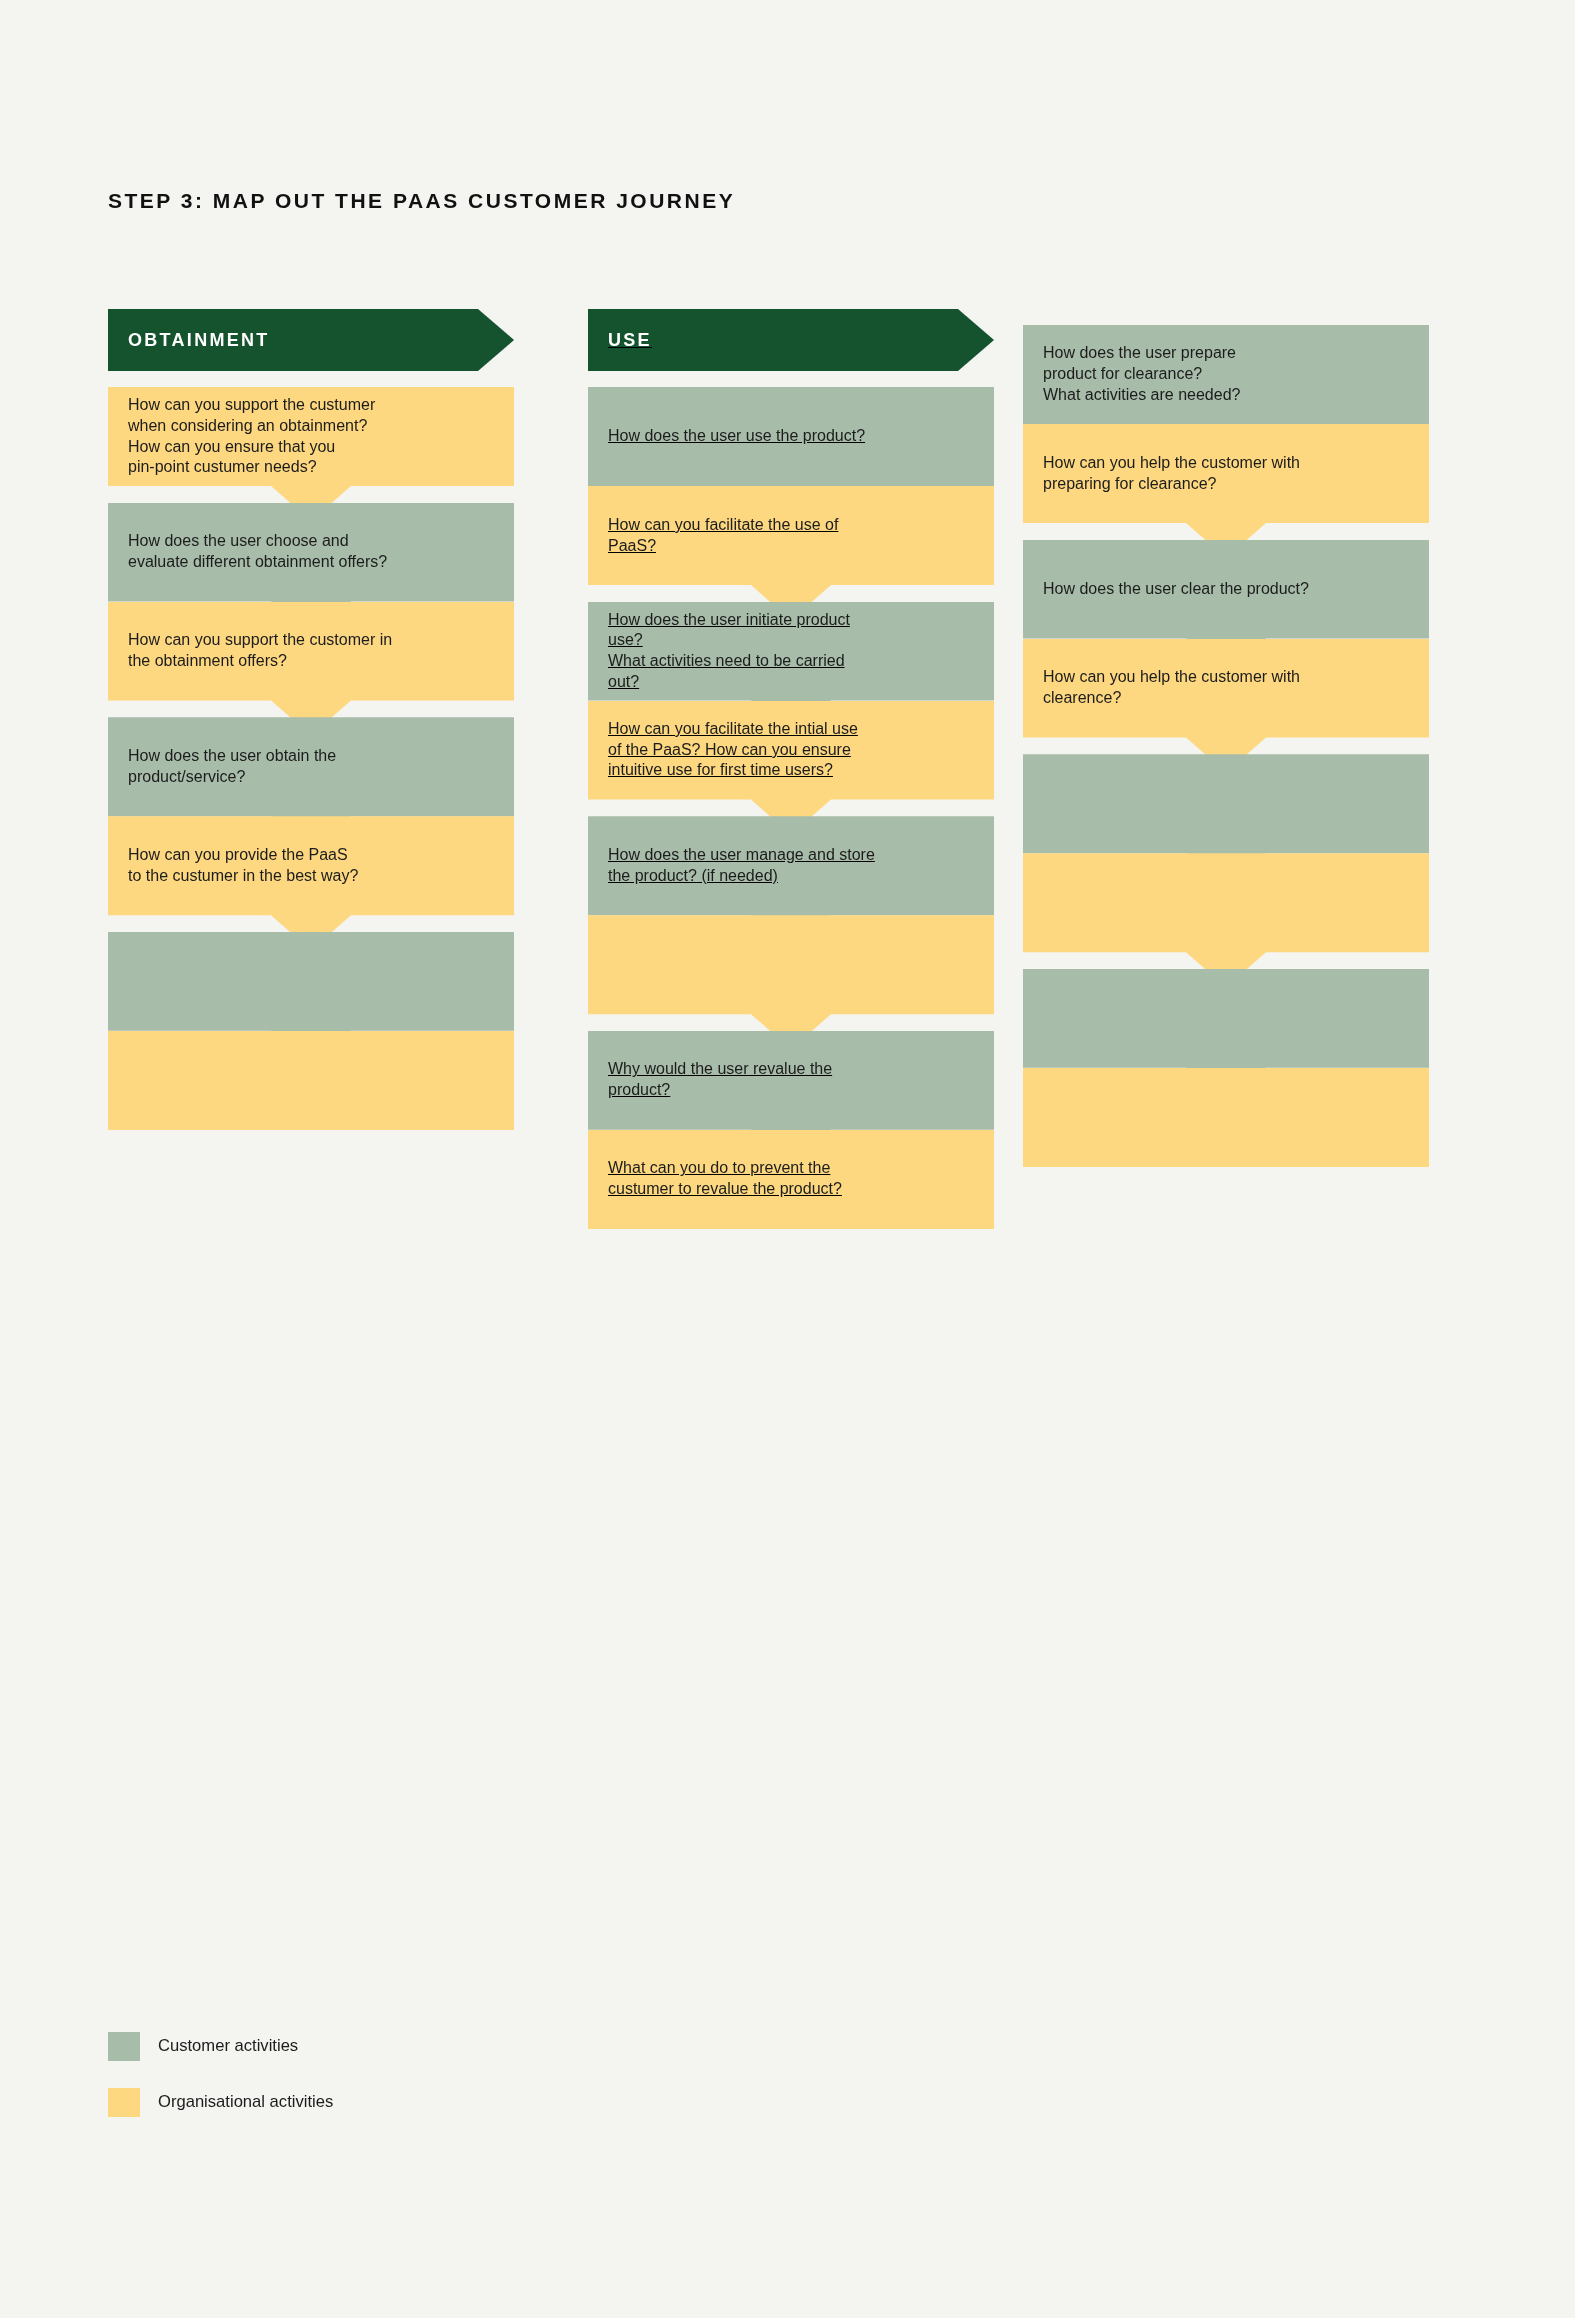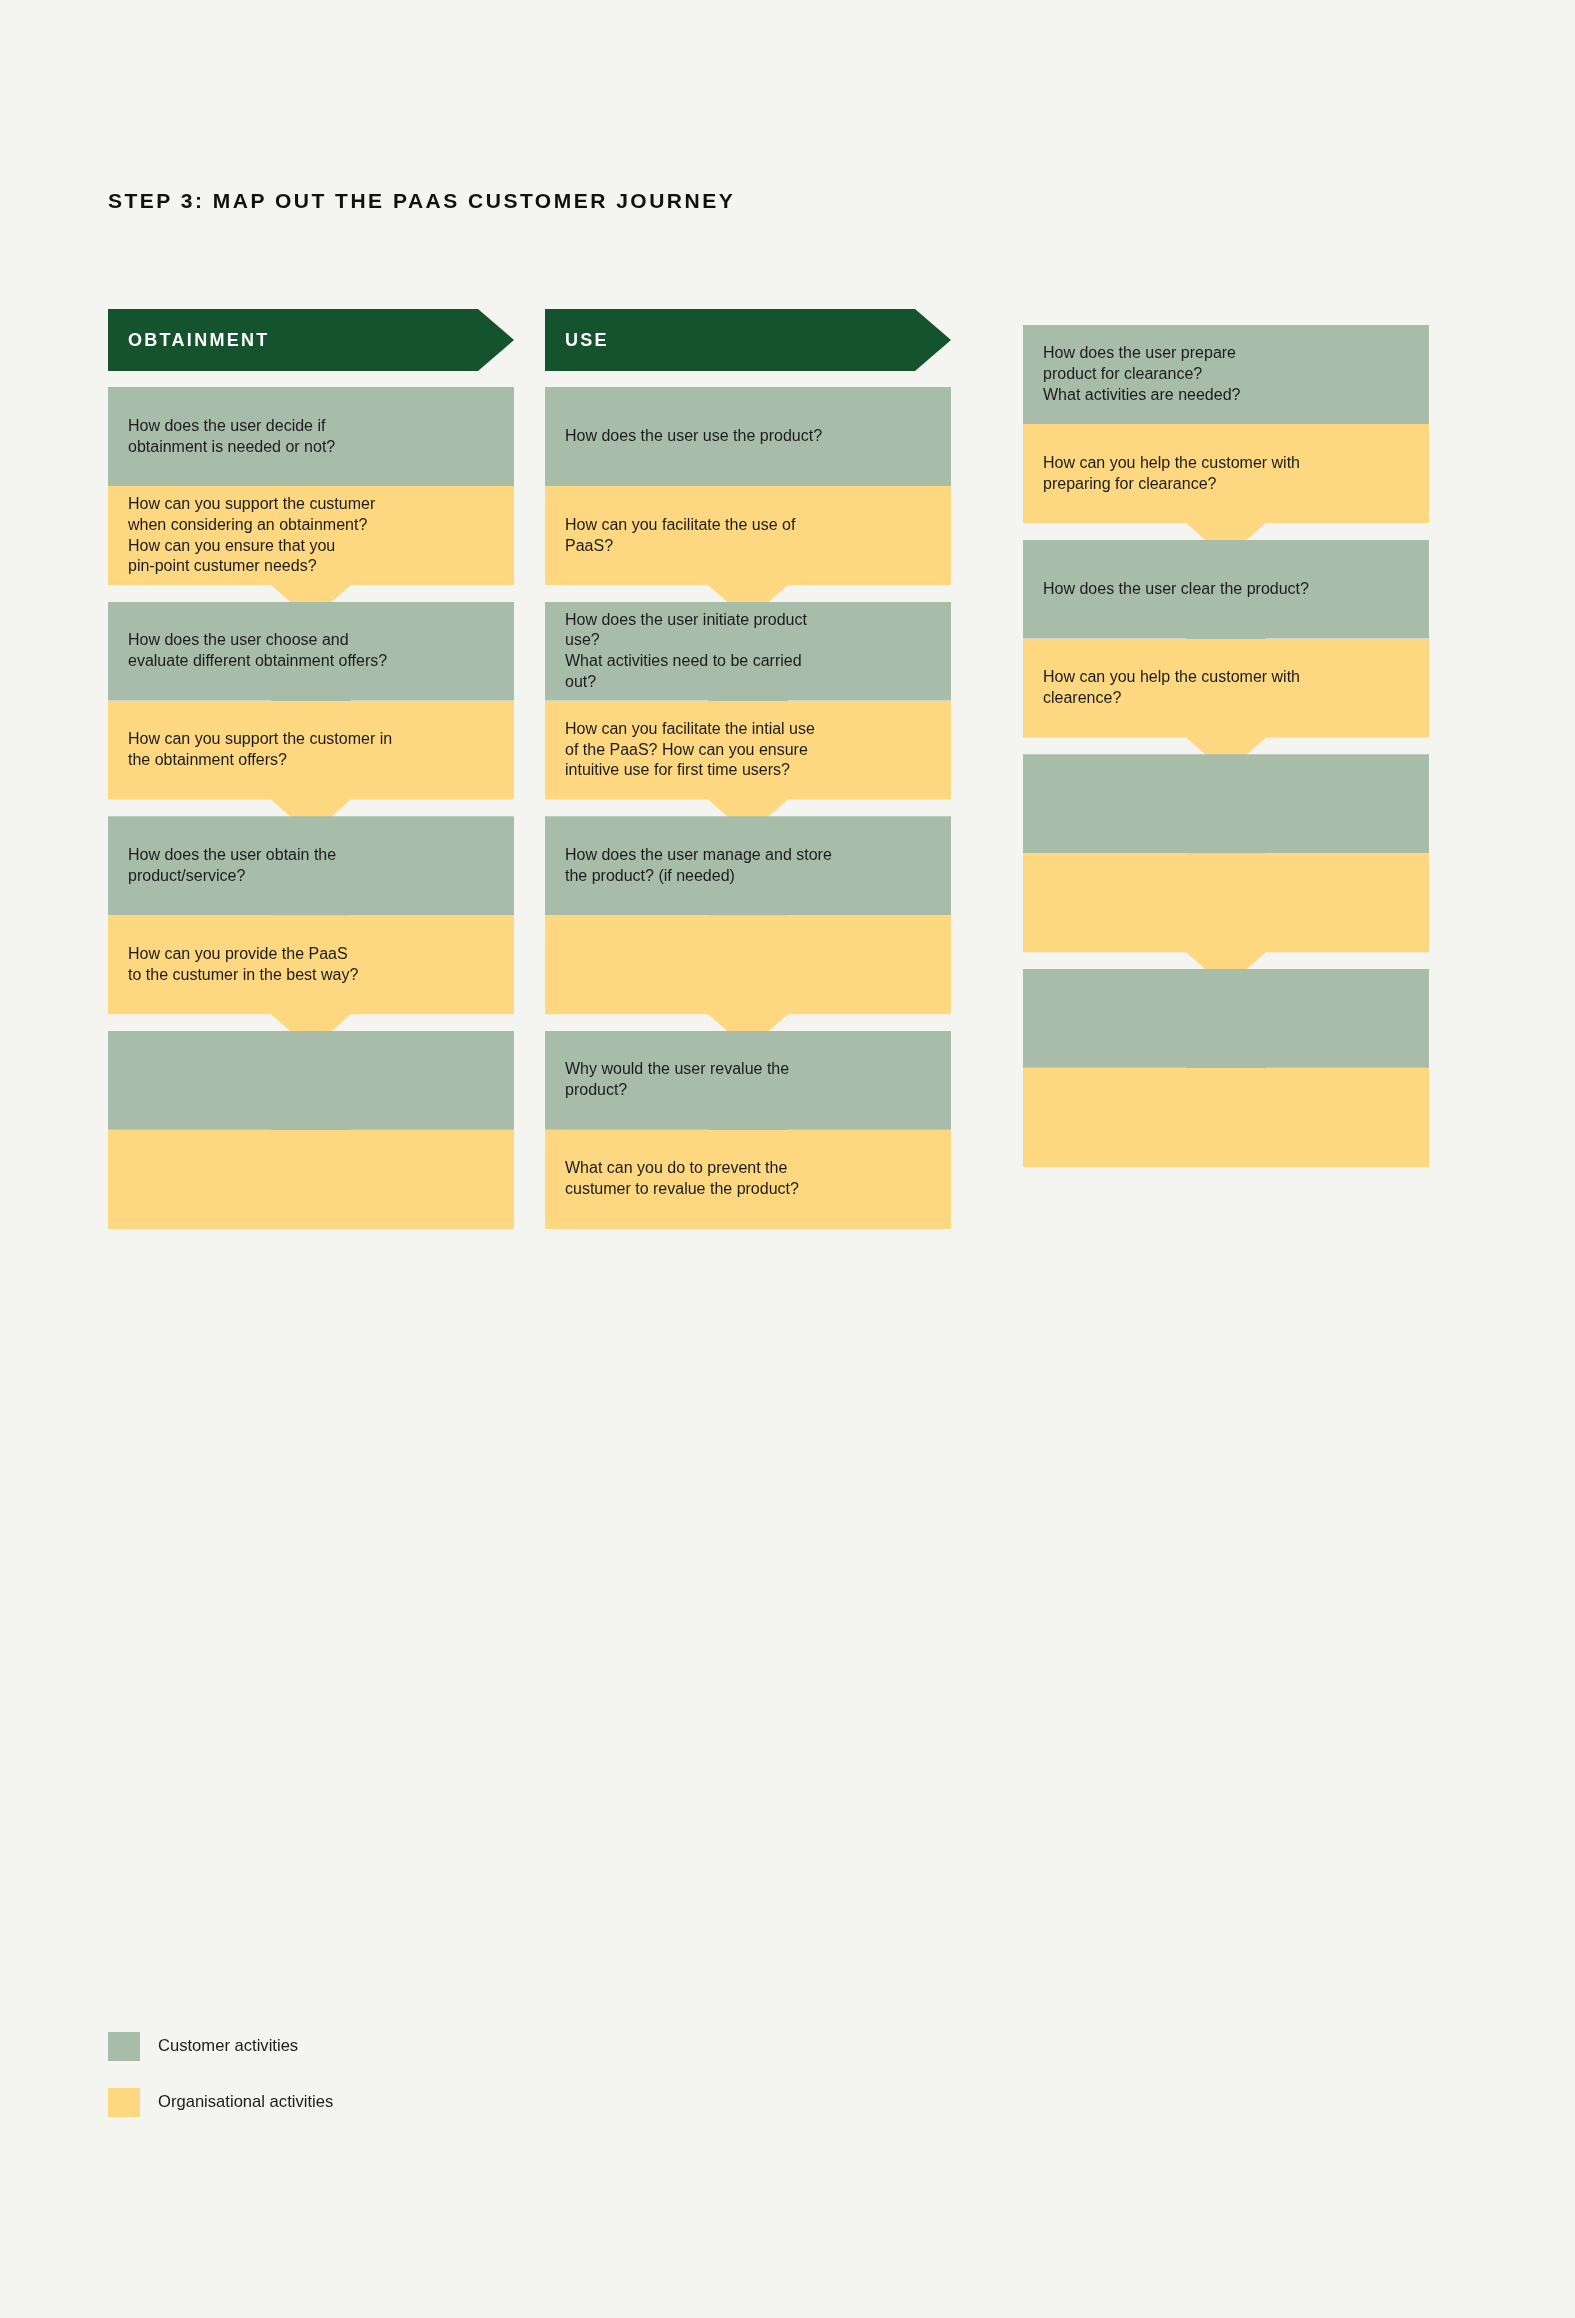"USE" .col-1 { left: 437px -> 480px; text-decoration: none -> underline }
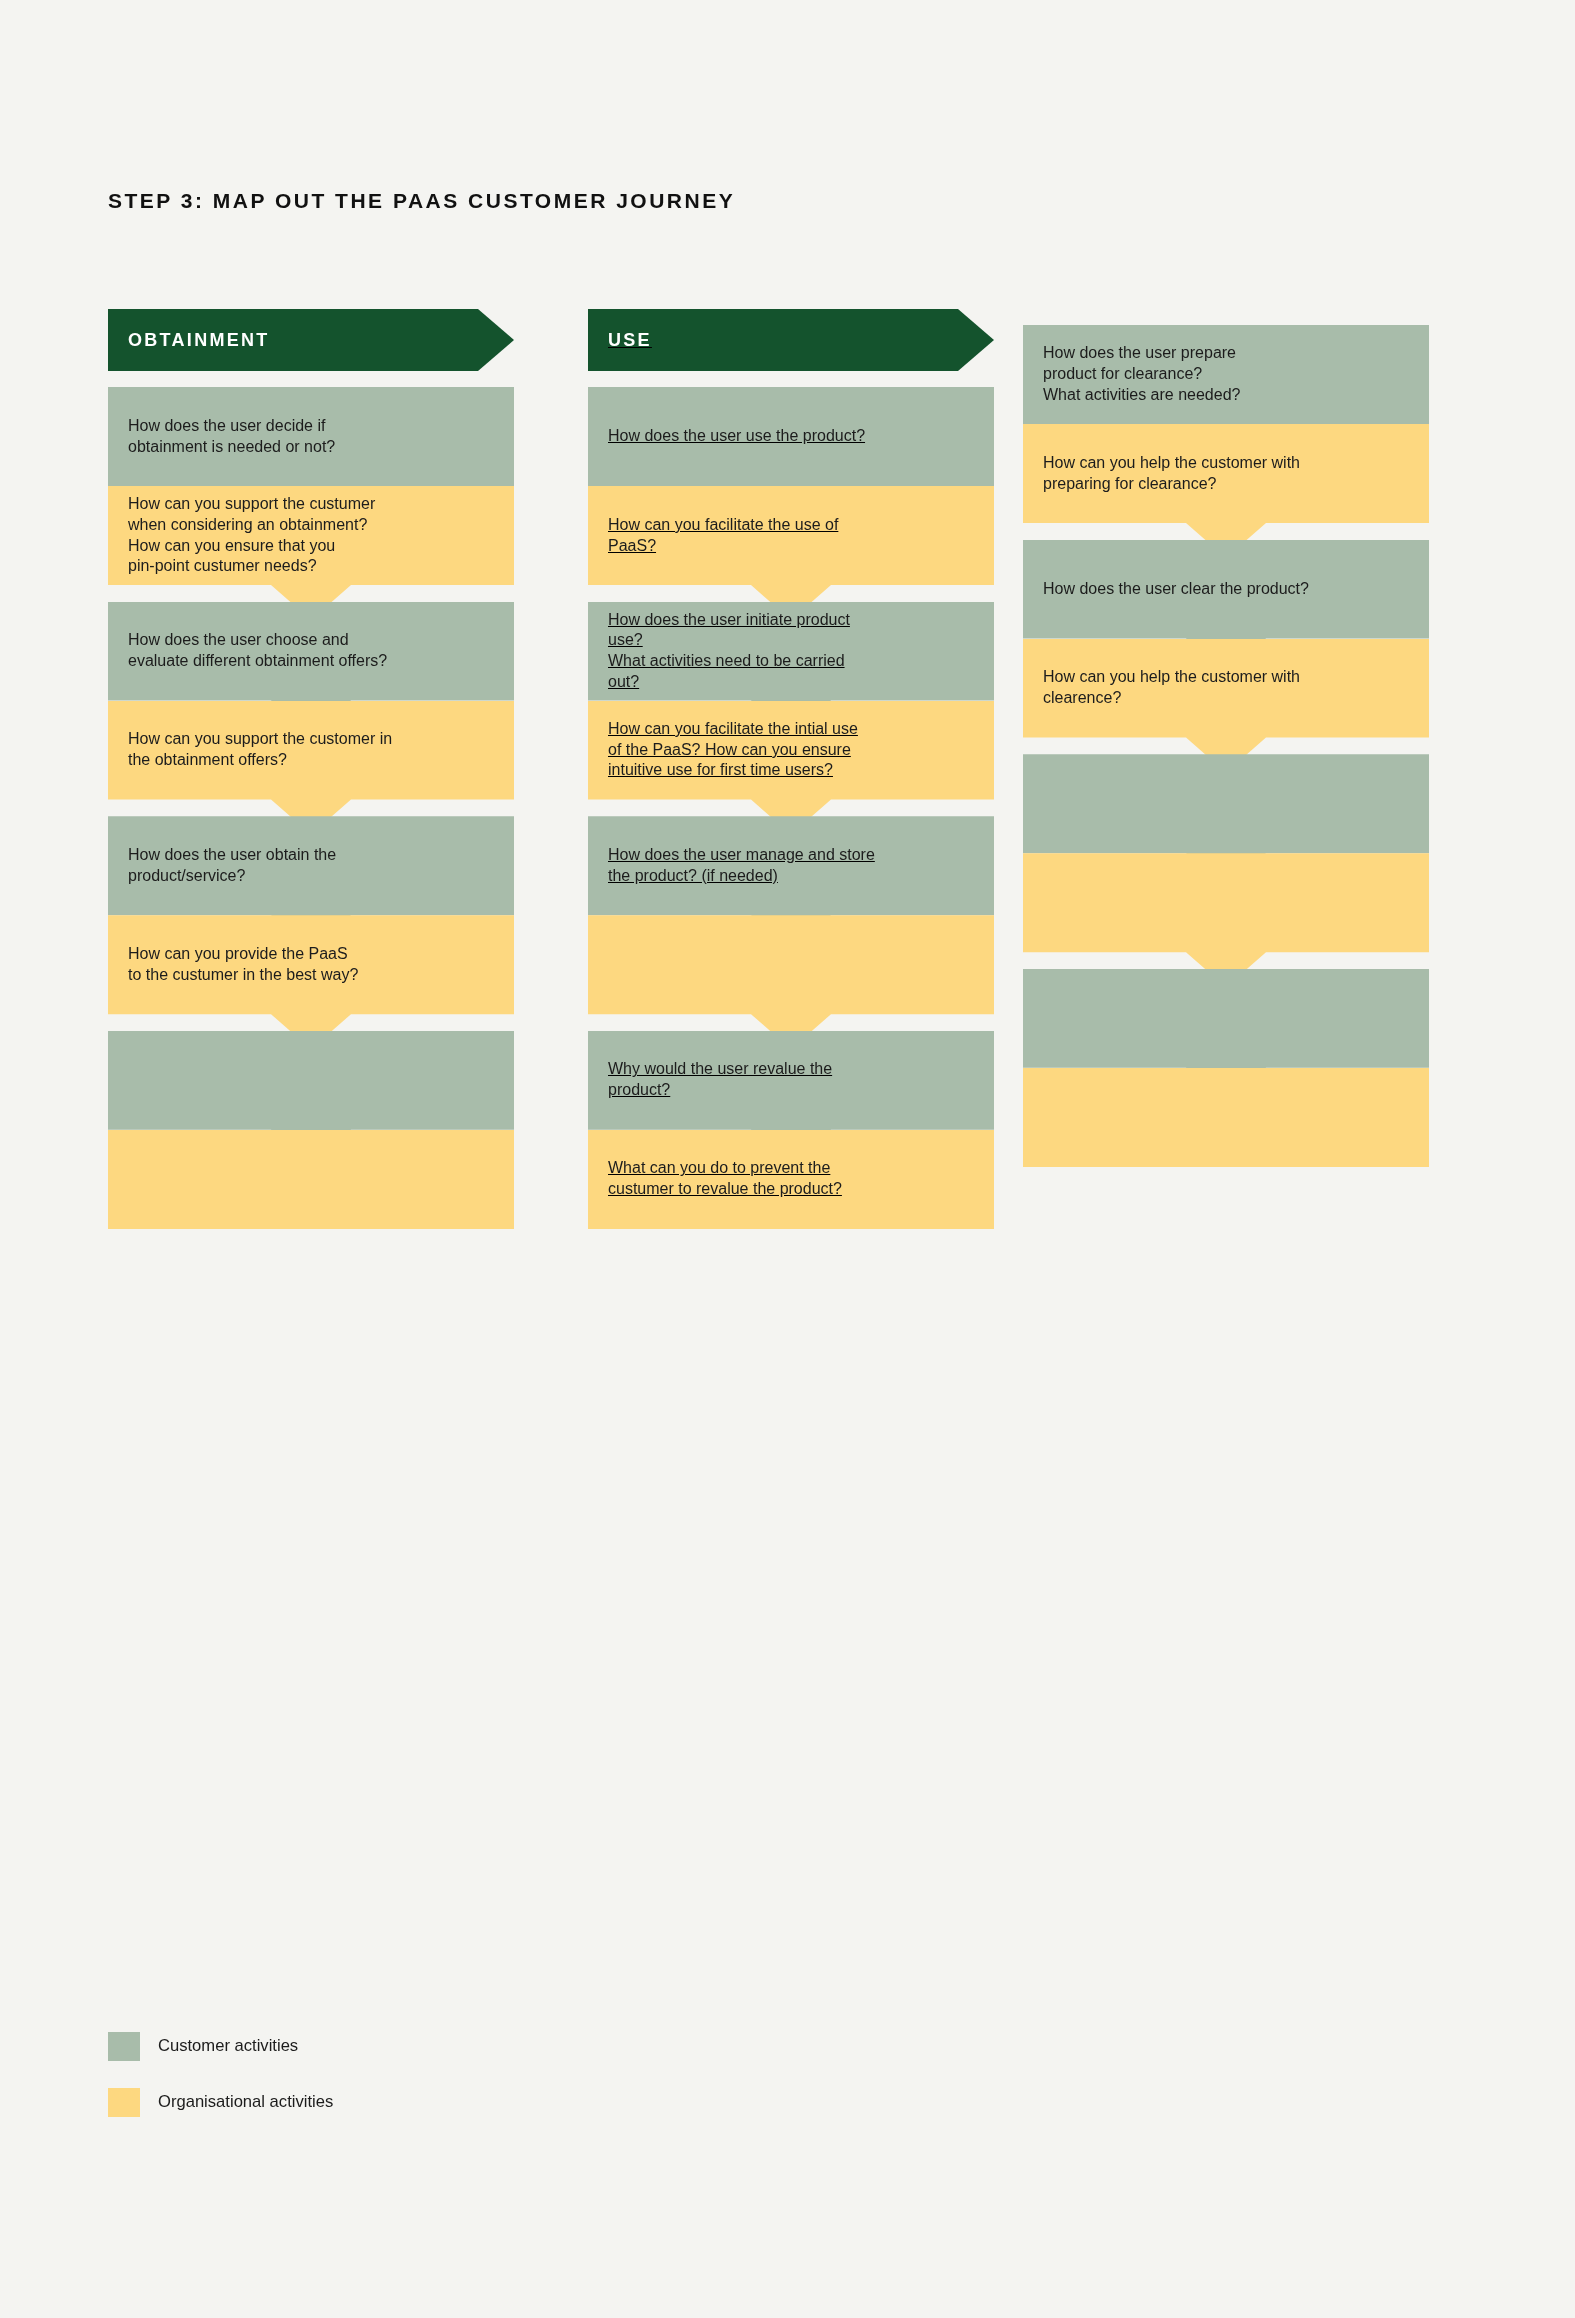"How does the user decide" div.block { html: <div> <div></div> <div>How does the user decide if obtainment is needed or not?</div> </div> -> none }
